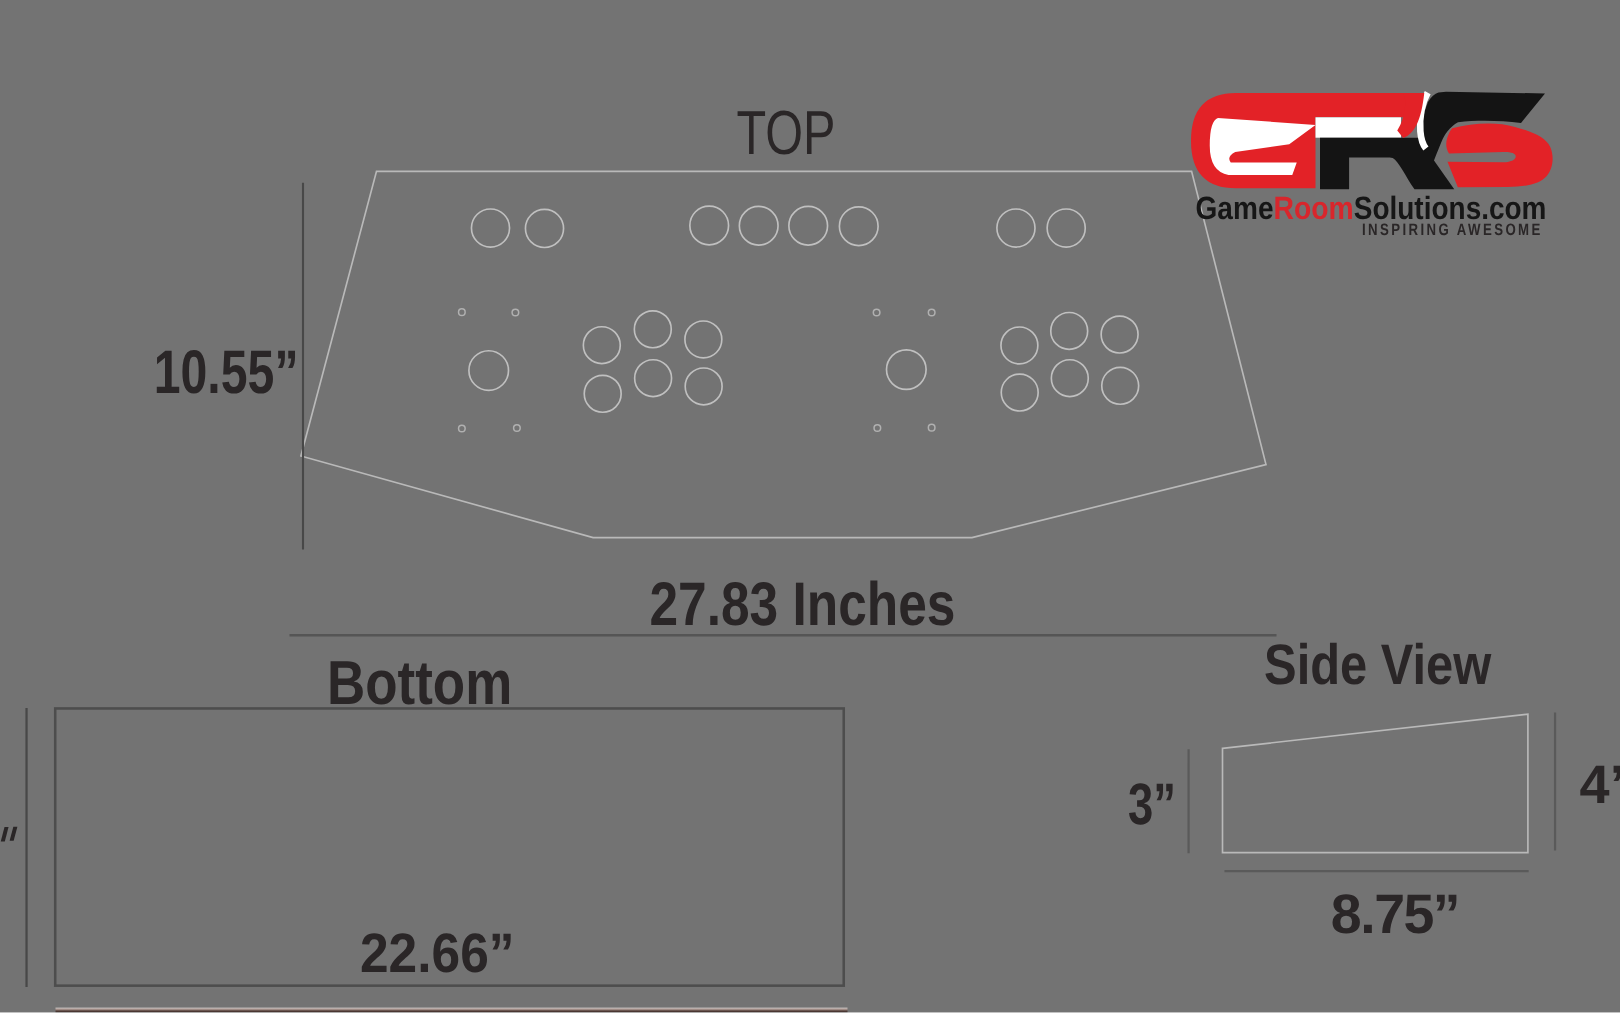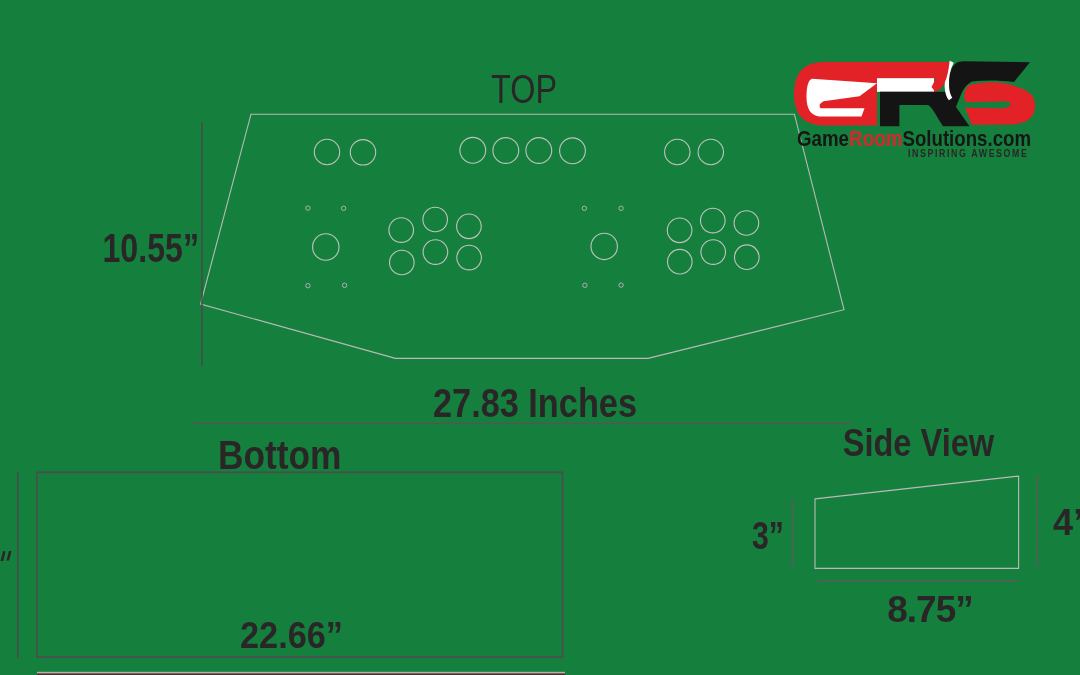"TOP" #canvas { background: #15803d -> #737373 }
